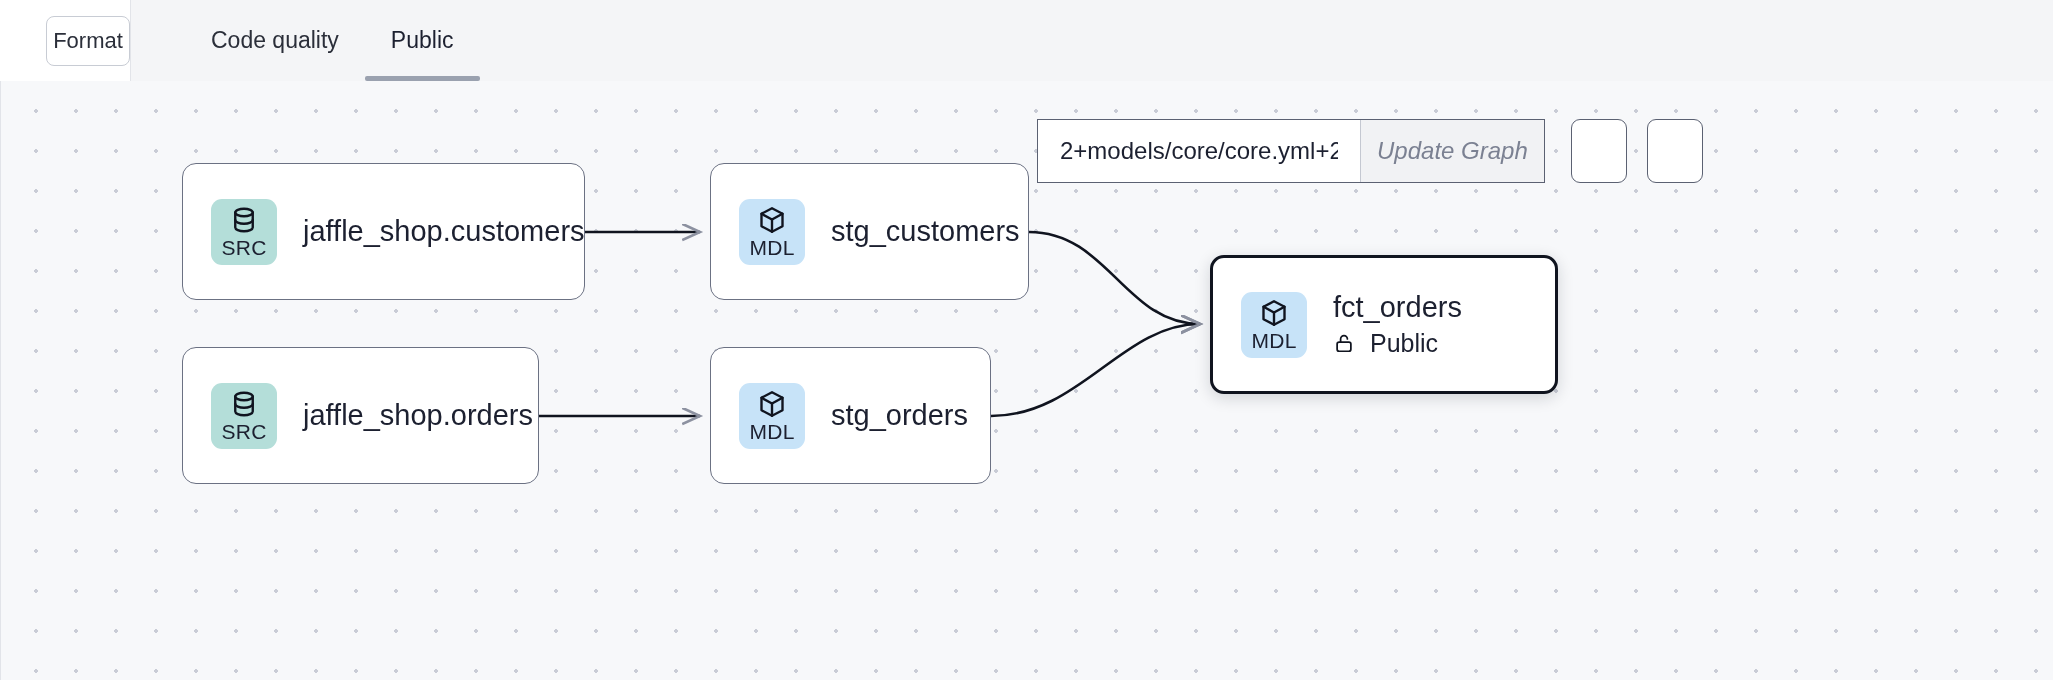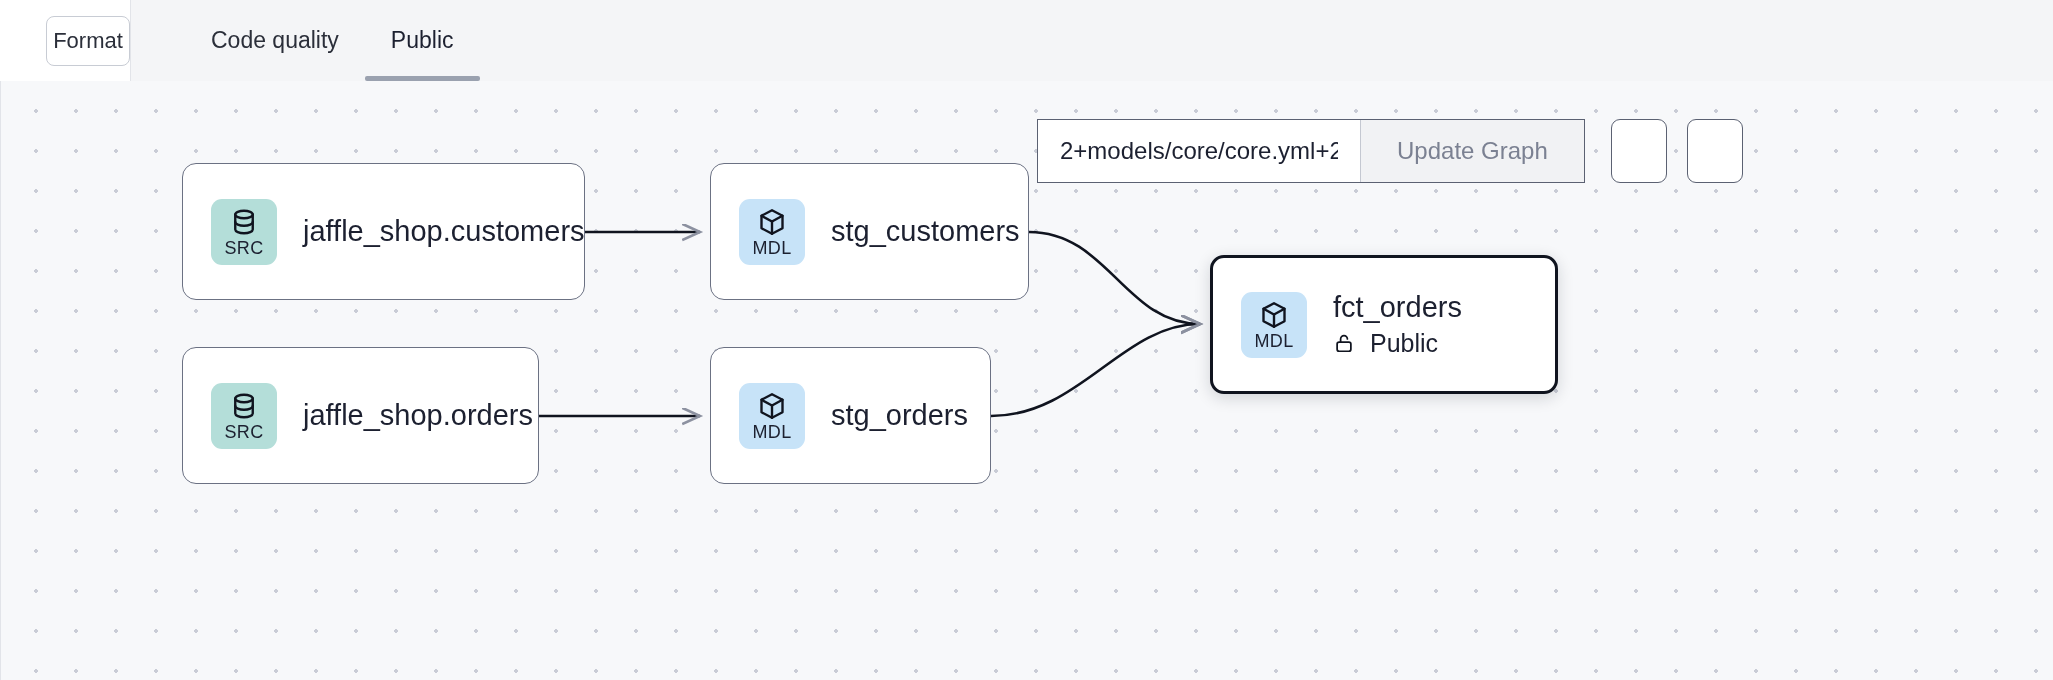"Update Graph" .update-graph-button { font-style: none -> italic; padding: 0 36px -> 0 16px }
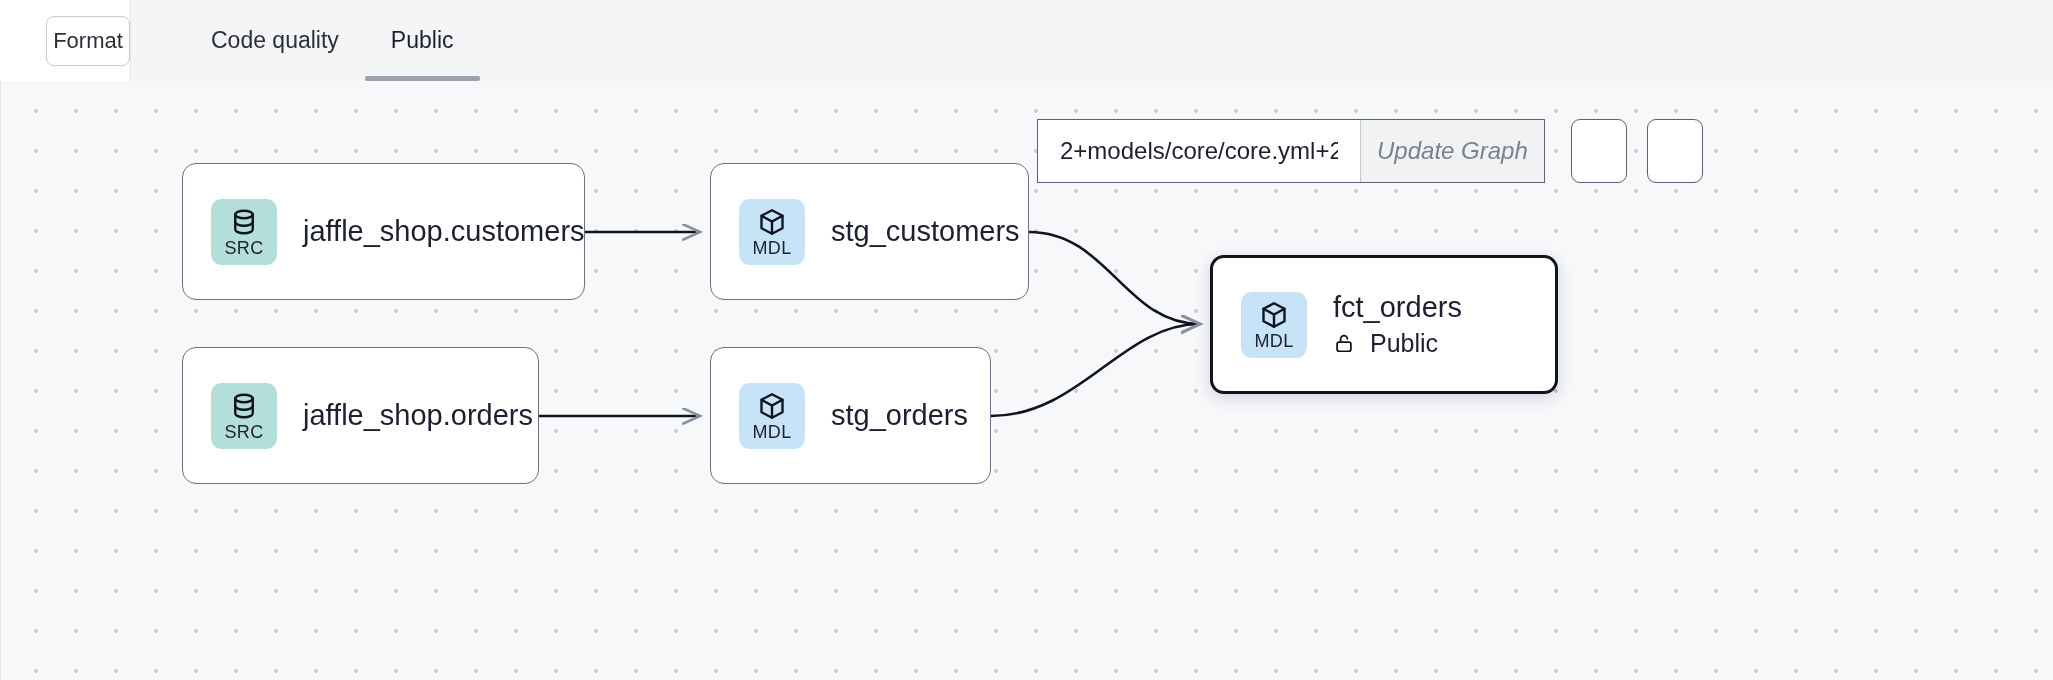"SRC" .badge-label { font-size: 18px -> 21px }
